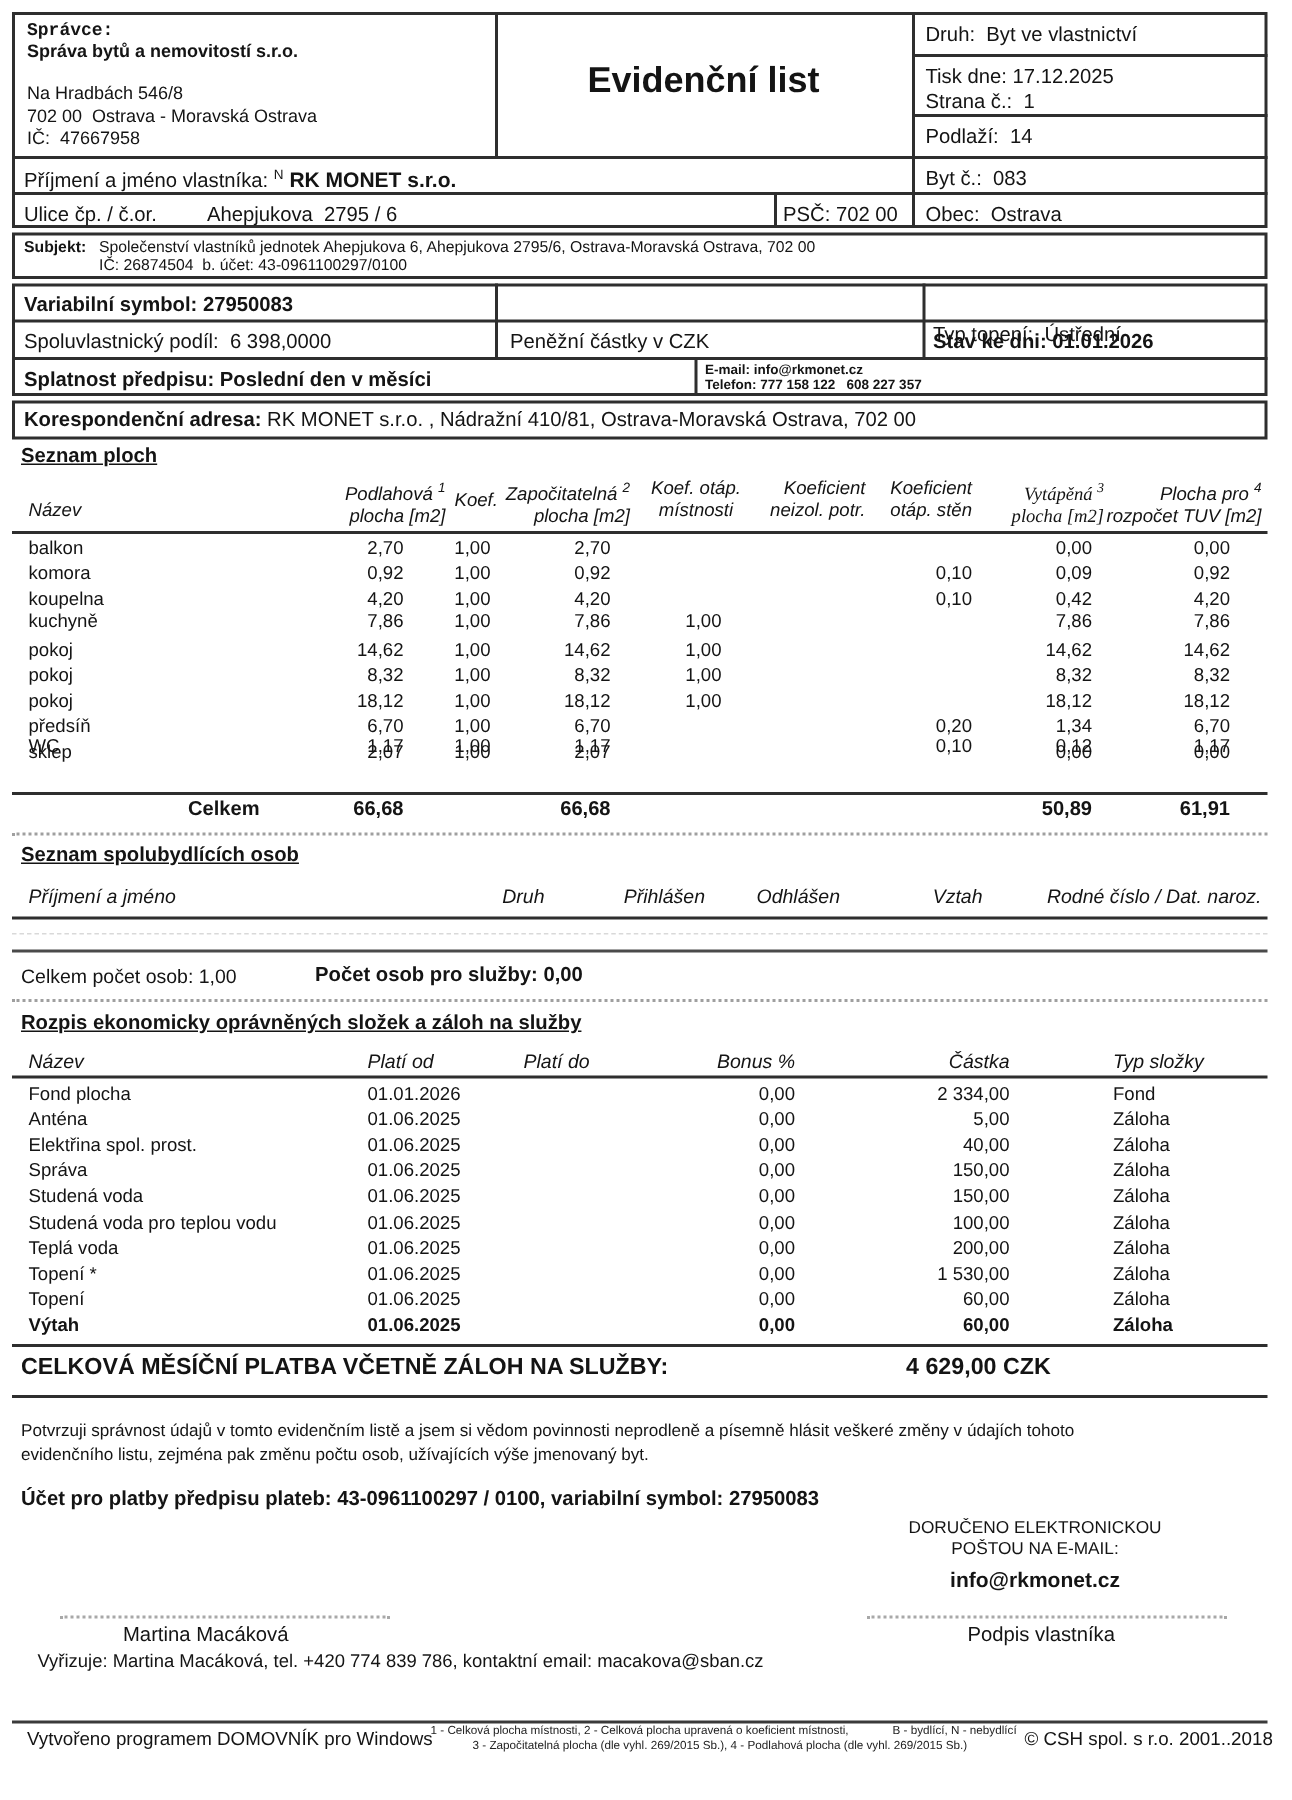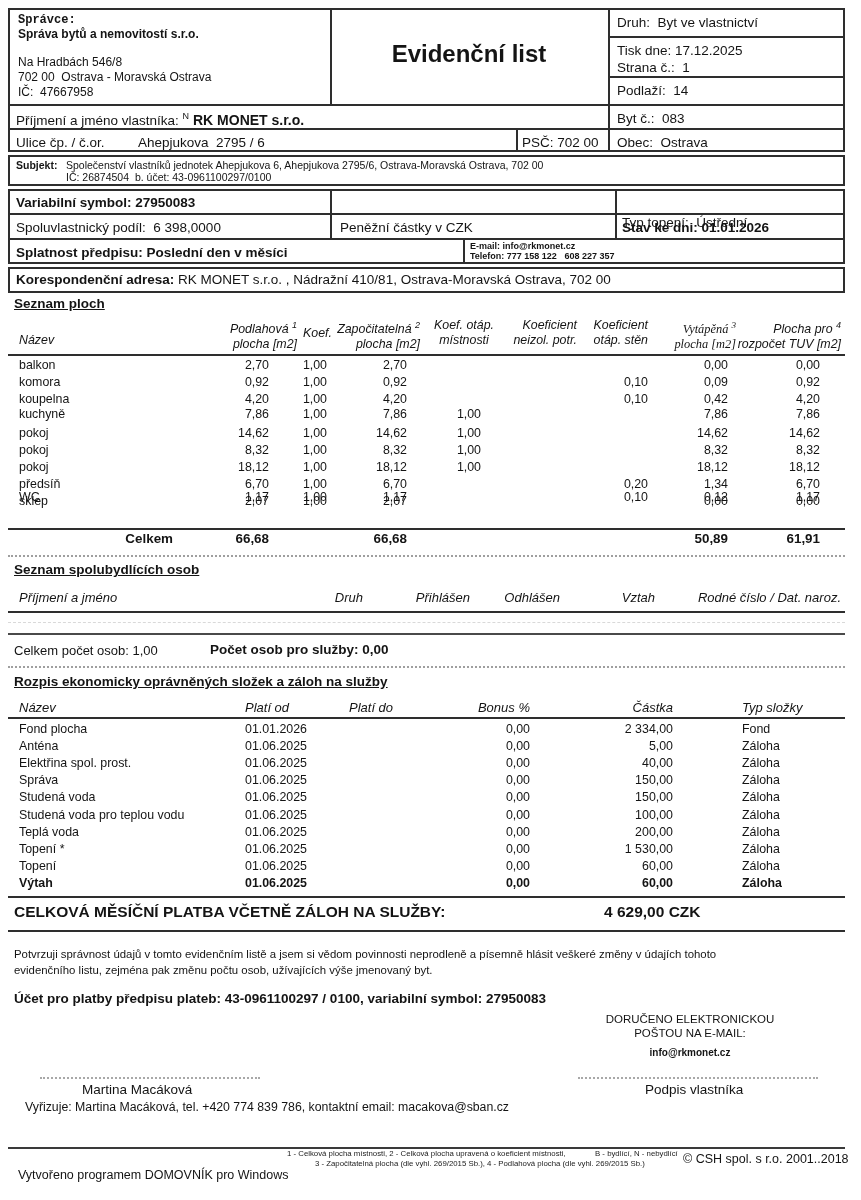"info@rkmonet.cz" div.b { font-size: 10px -> 14px }
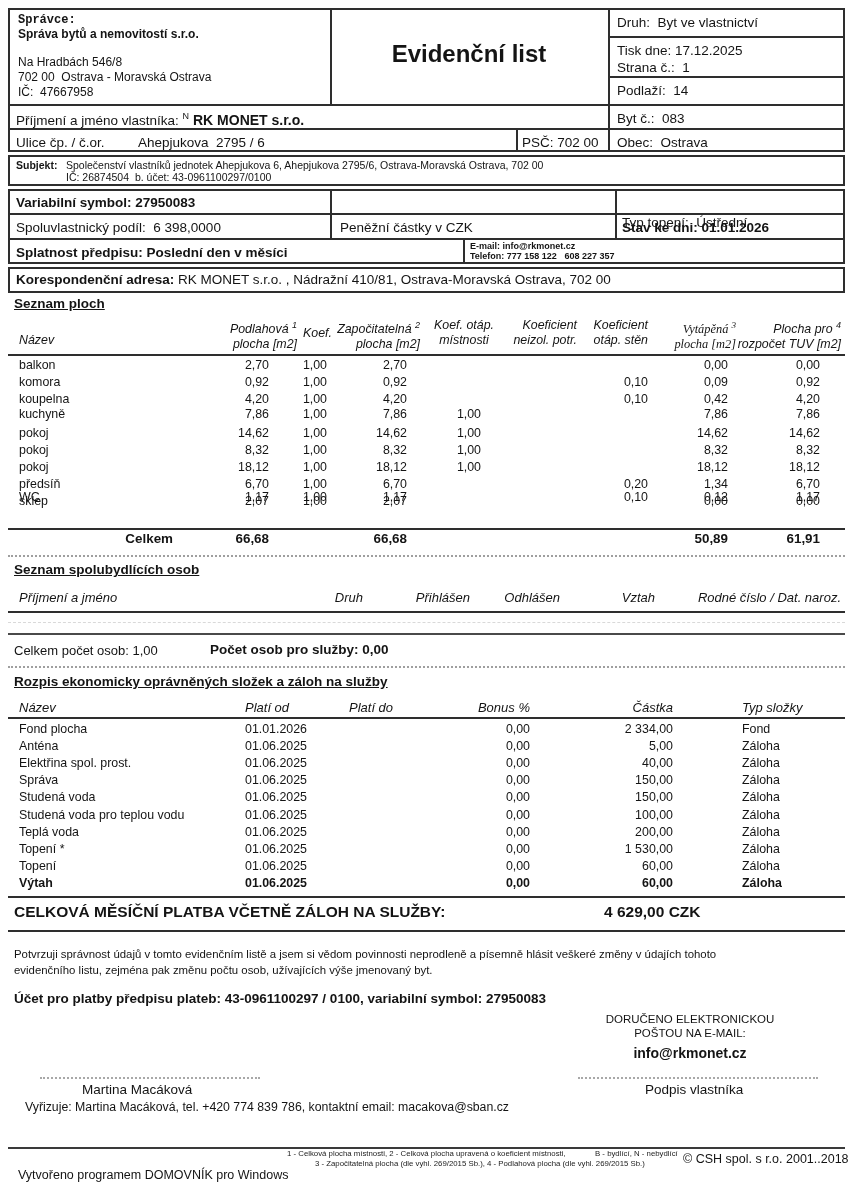"Vytvořeno programem DOMOVNÍK pro Windows" div.abs { margin-top: 16px -> none }
